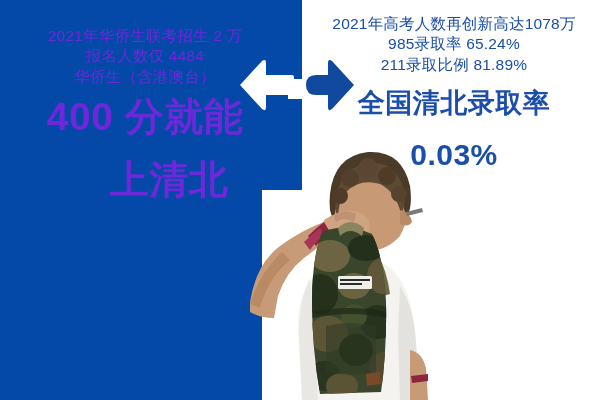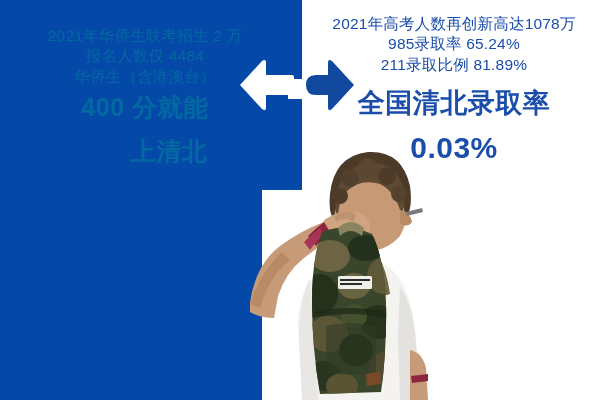"2021年华侨生联考招生 2 万" .left-text { color: #0369a1 -> #6d28d9 }
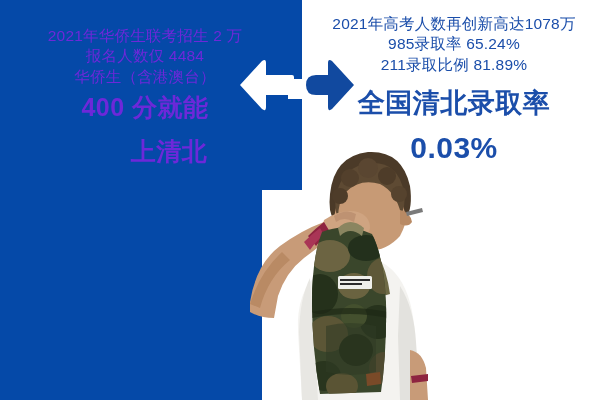"400 分就能" .left-text .line-bold { font-size: 25px -> 39px }
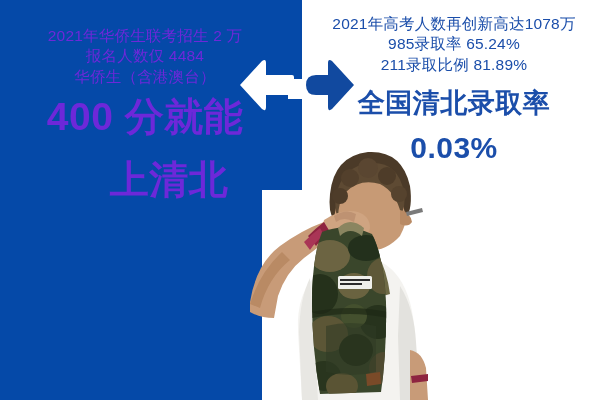"0.03%" .right-text .line-bold.pct { margin-top: 6px -> 13px }
